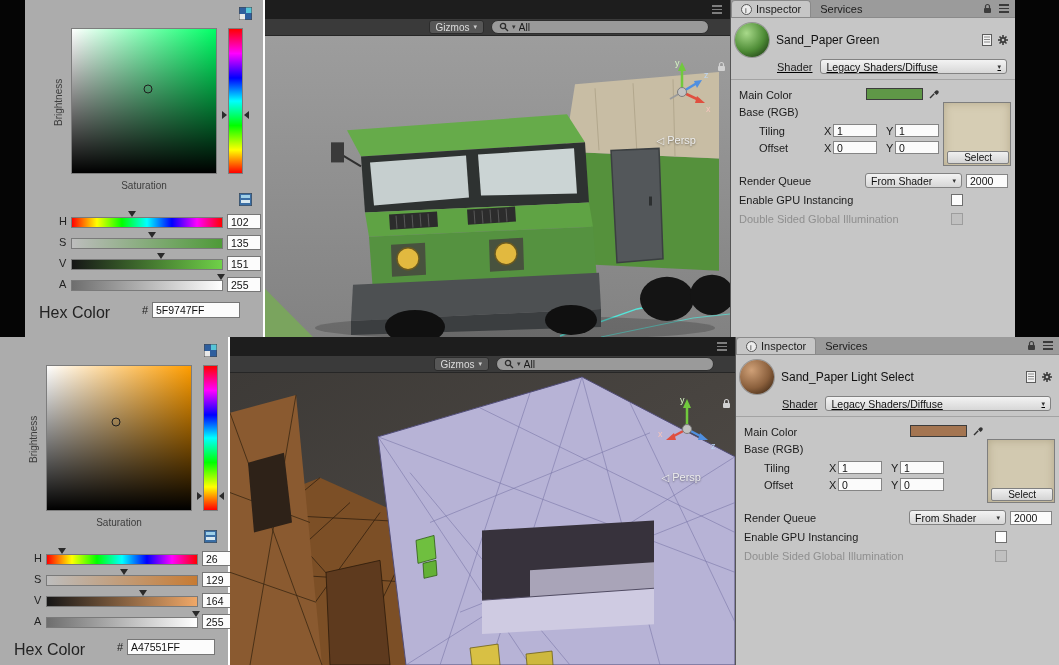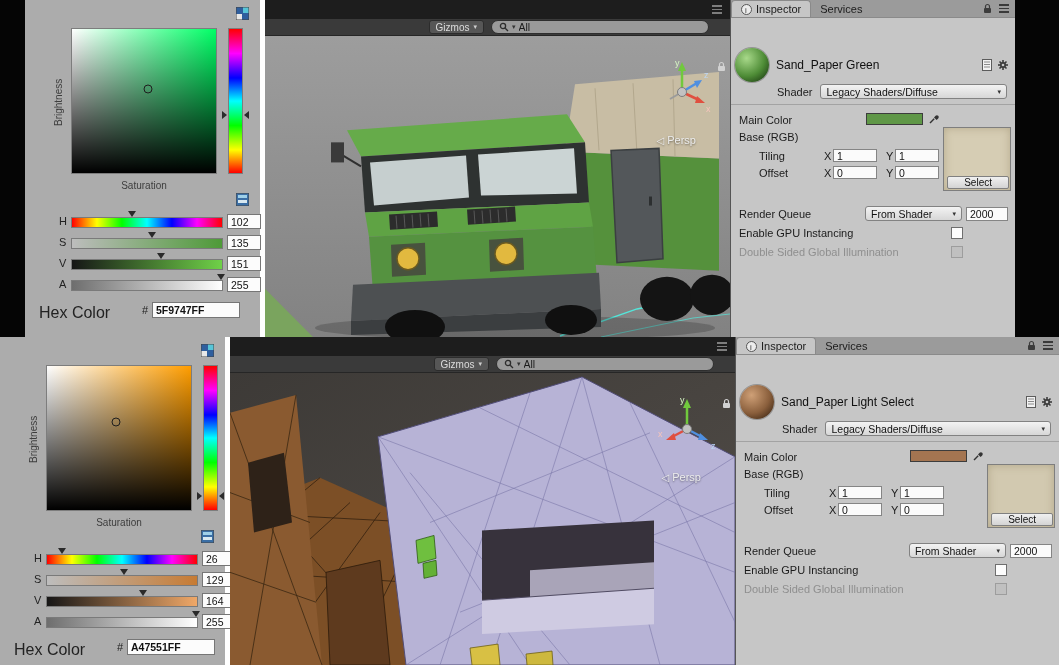"Sand_Paper Green" .insp-header { margin-top: 18px -> none; padding: 12px 4px 2px 4px -> 5px 4px 2px 4px }
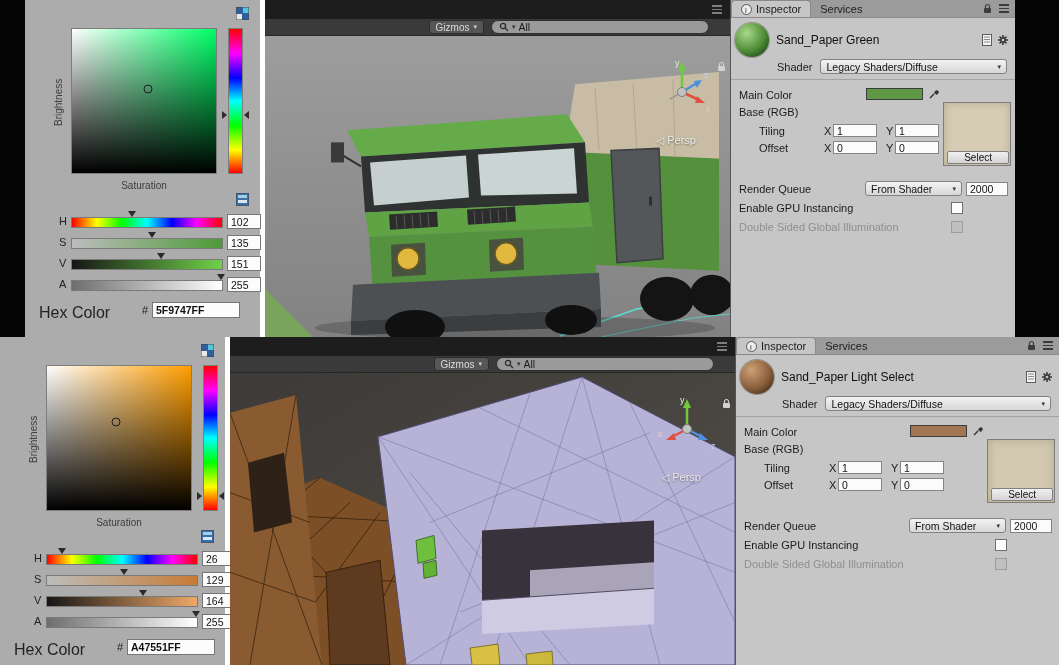"Shader" .shader-row { text-decoration: none -> underline }
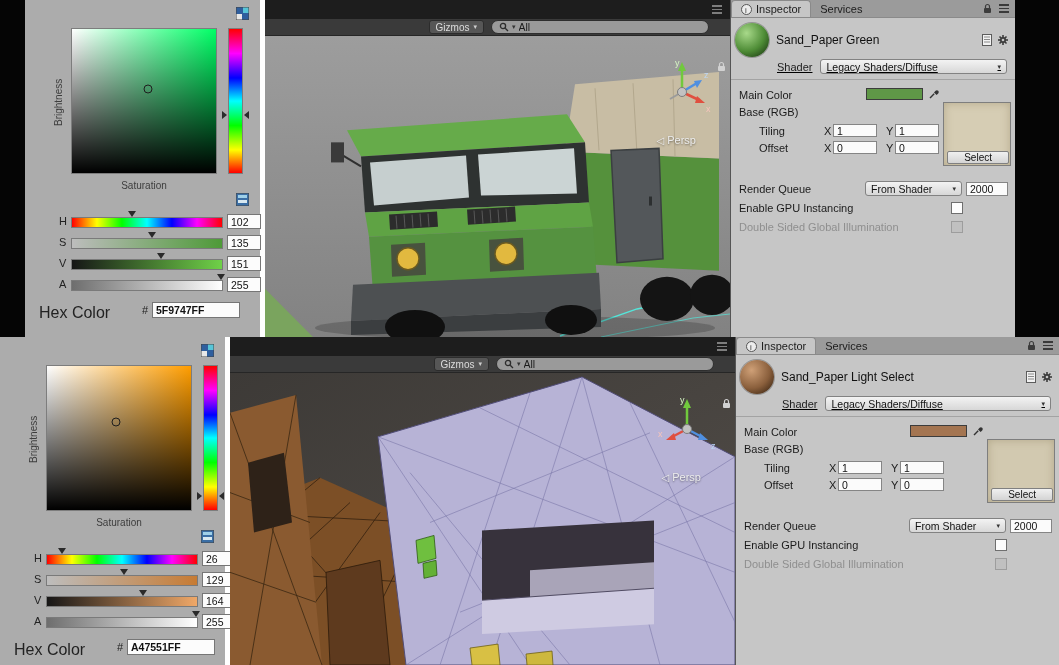"Saturation" .picker { border-right: 5px solid #ffffff -> 2px solid #ffffff }
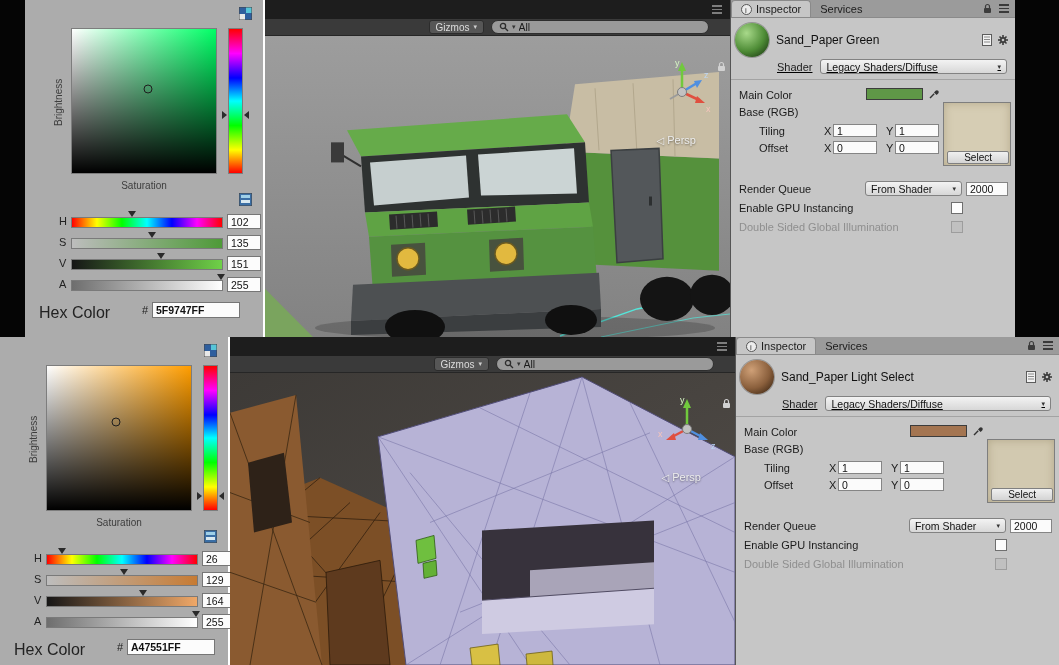"Render Queue" .rq-row { margin-top: 26px -> 18px }
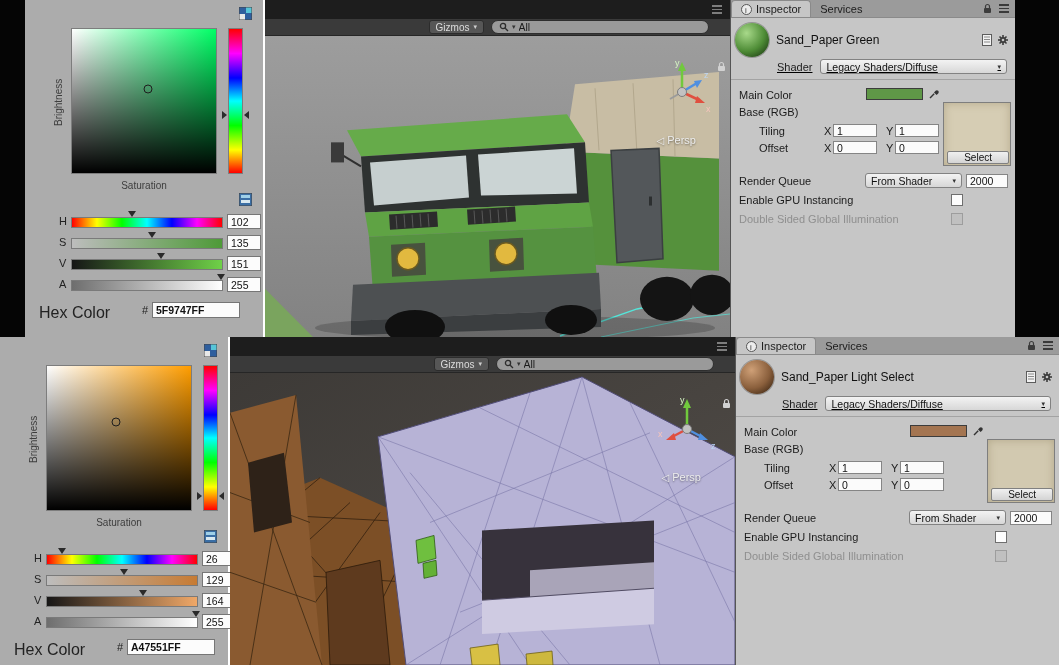"5F9747FF" .hex-input { font-weight: bold -> none }
